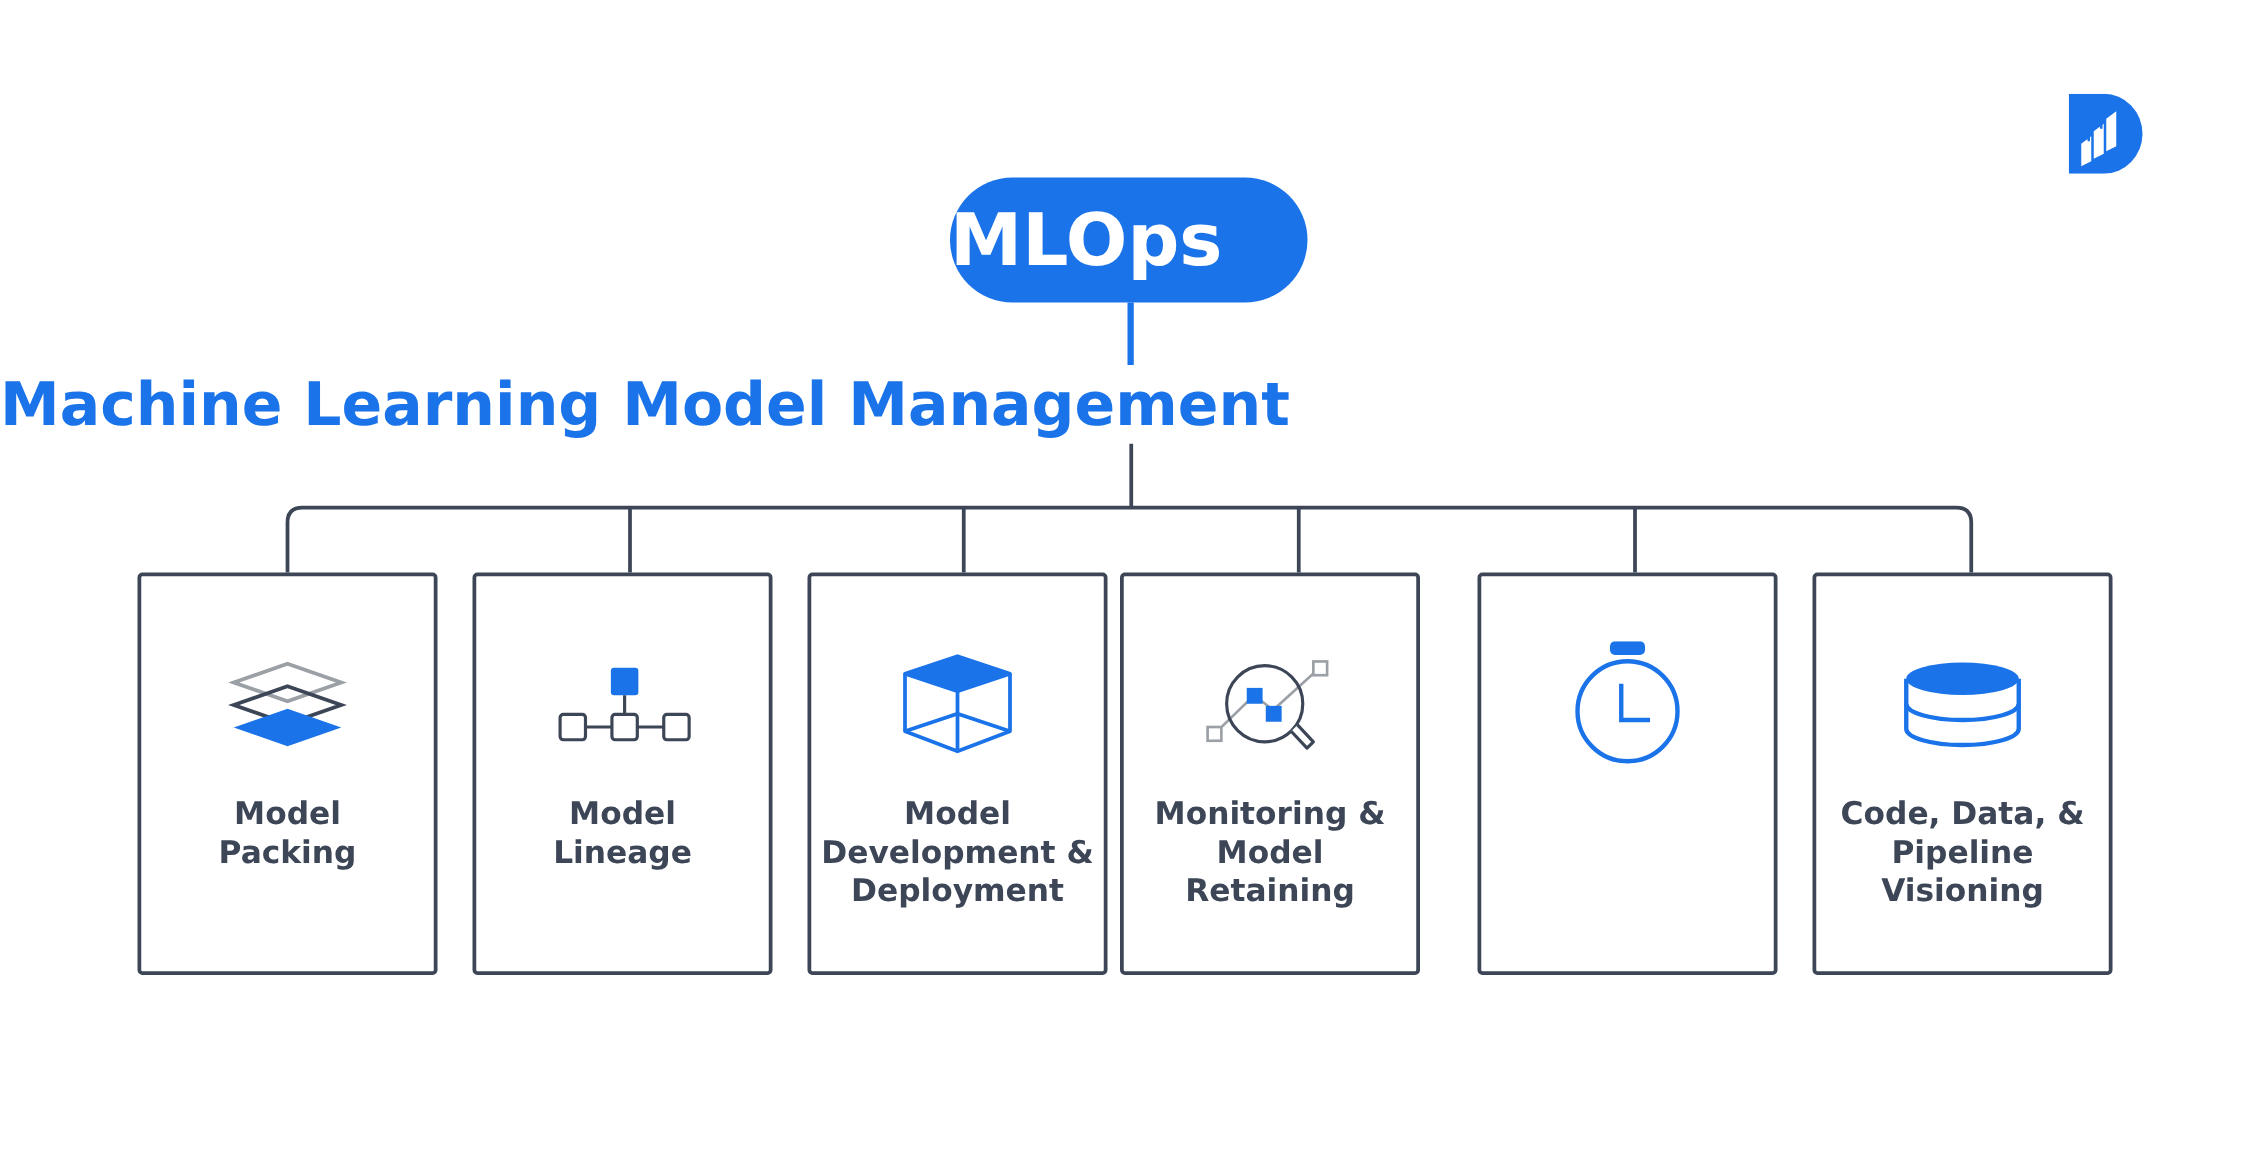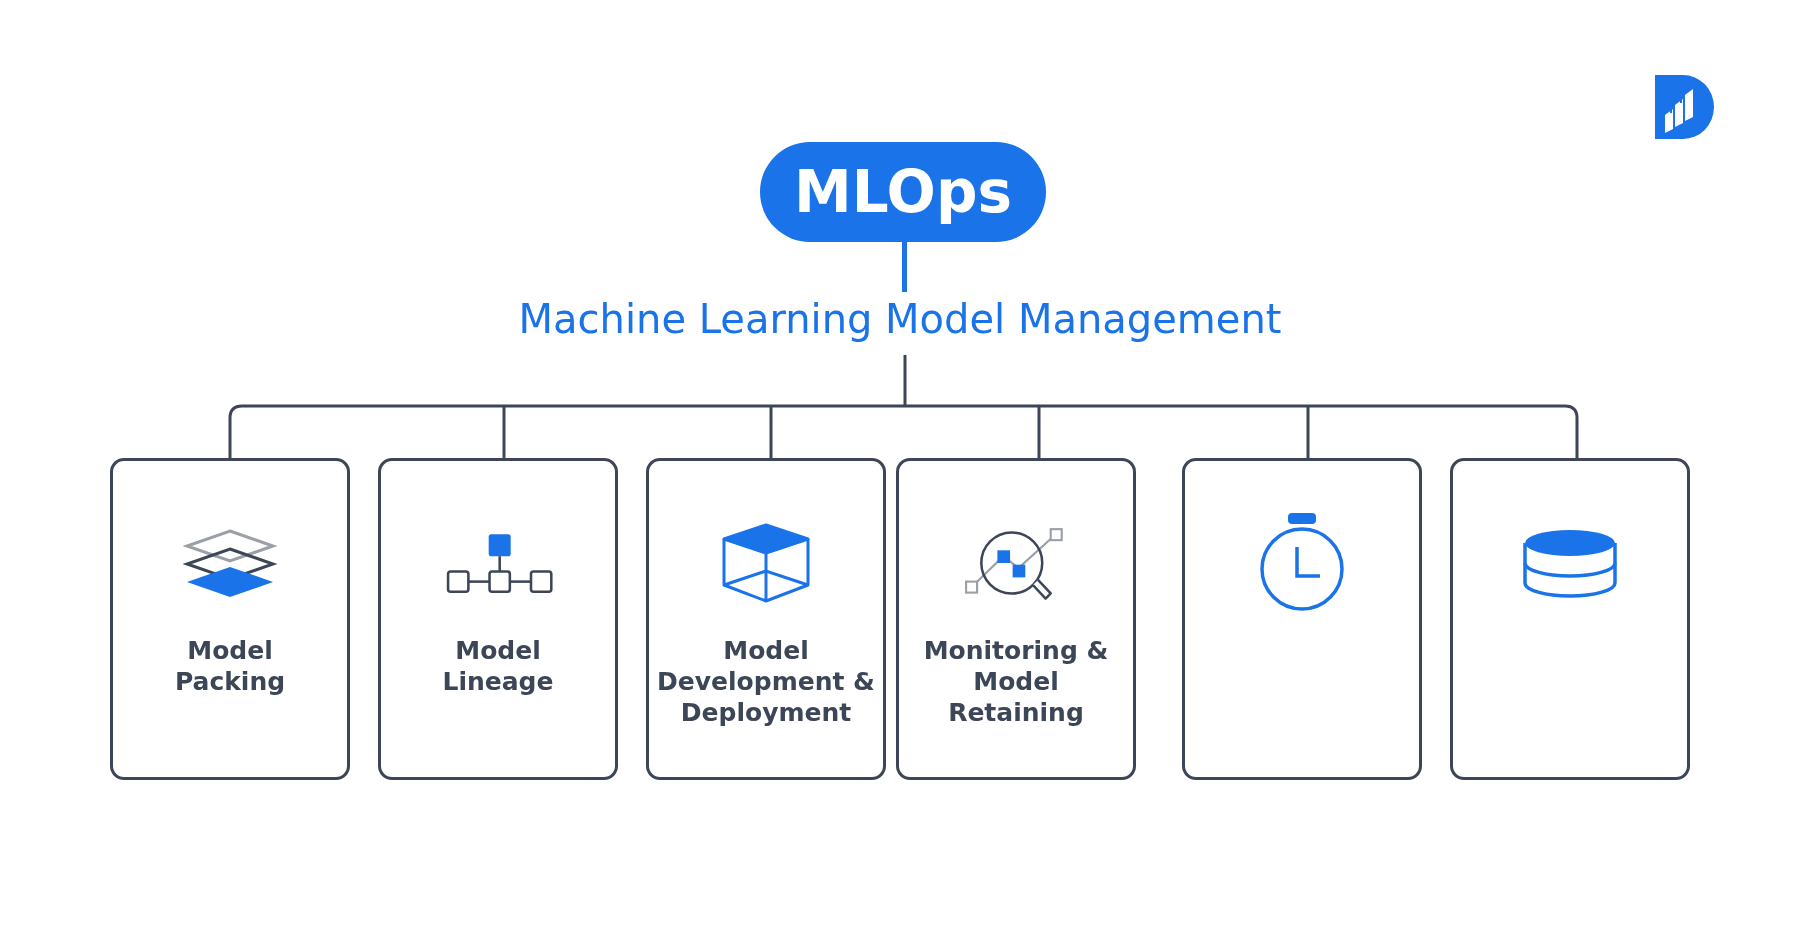"MLOps" #pill { justify-content: center -> none }
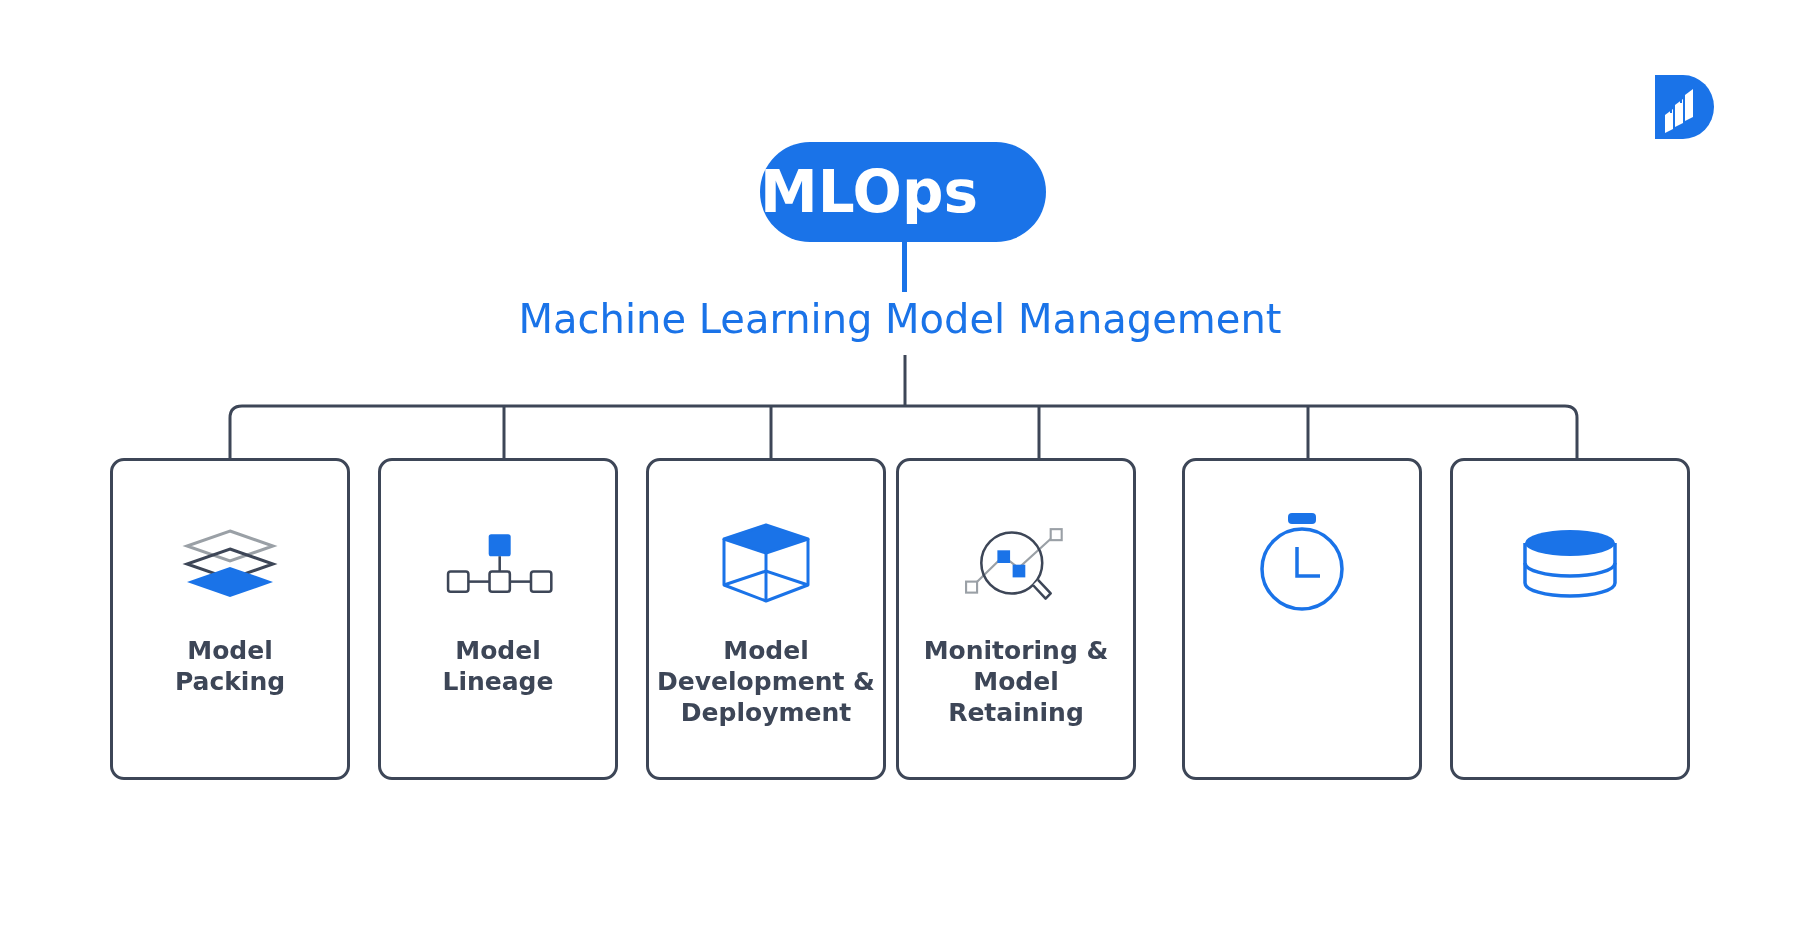"Machine Learning Model Management" #subtitle { font-size: 40px -> 48px; font-weight: normal -> bold; text-align: center -> left }
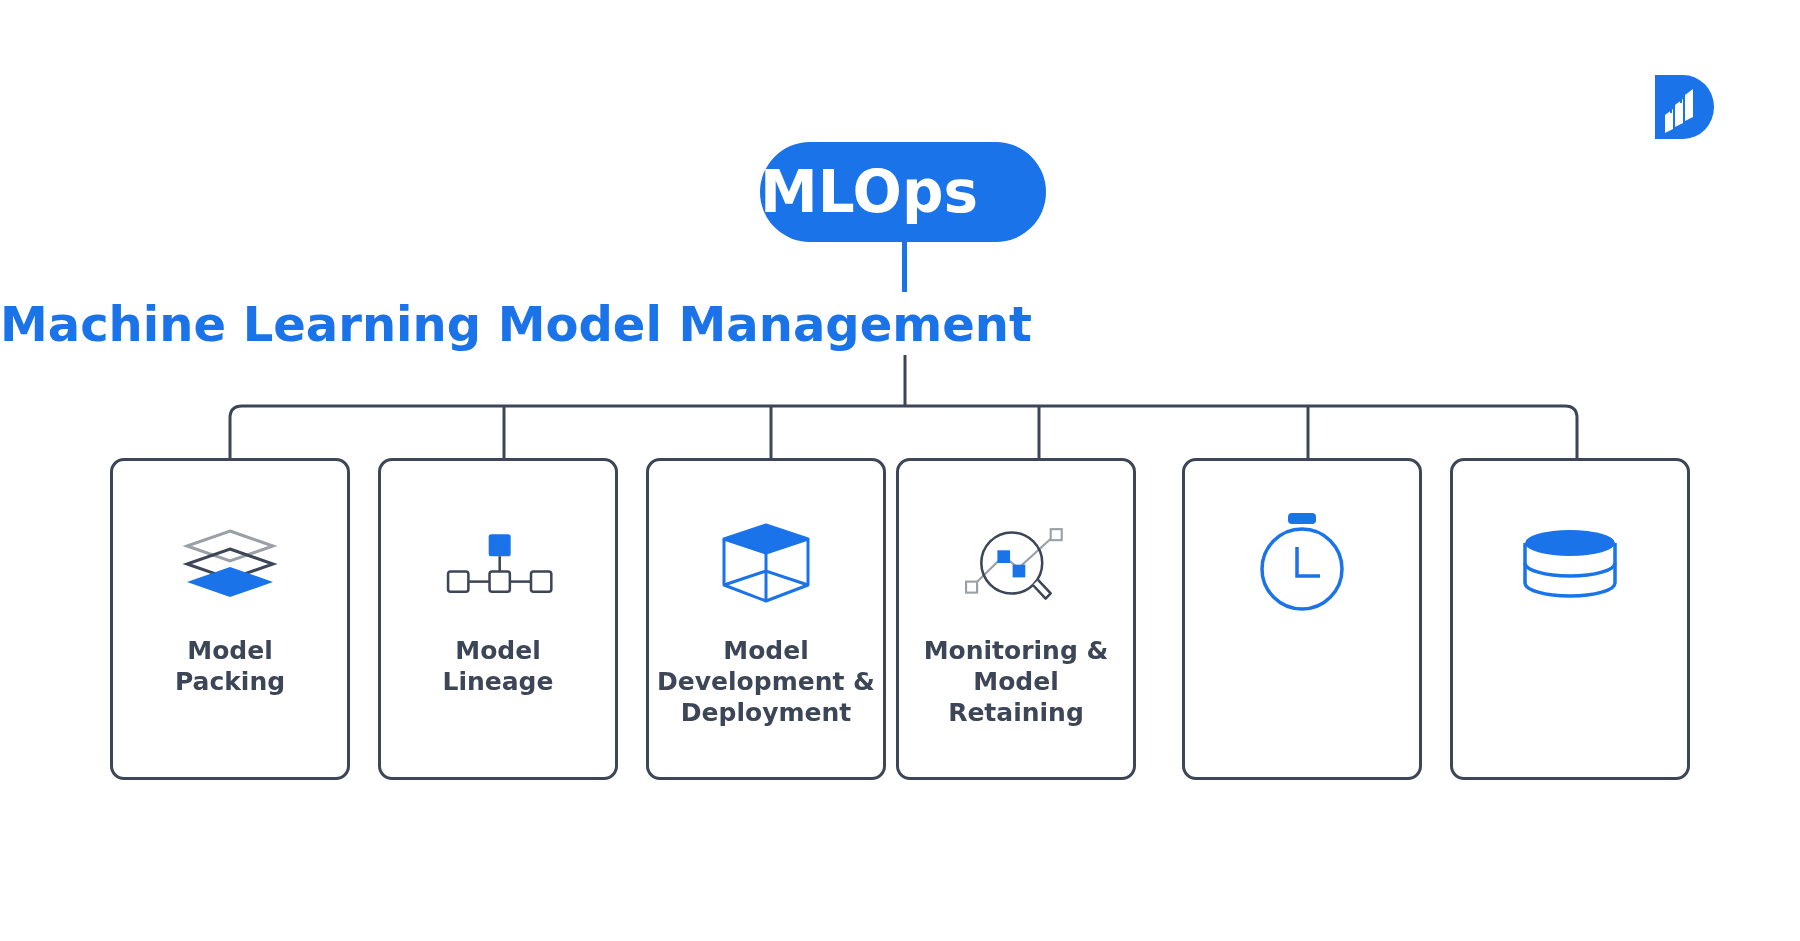"Model" .card { border-radius: 14px -> 4px }
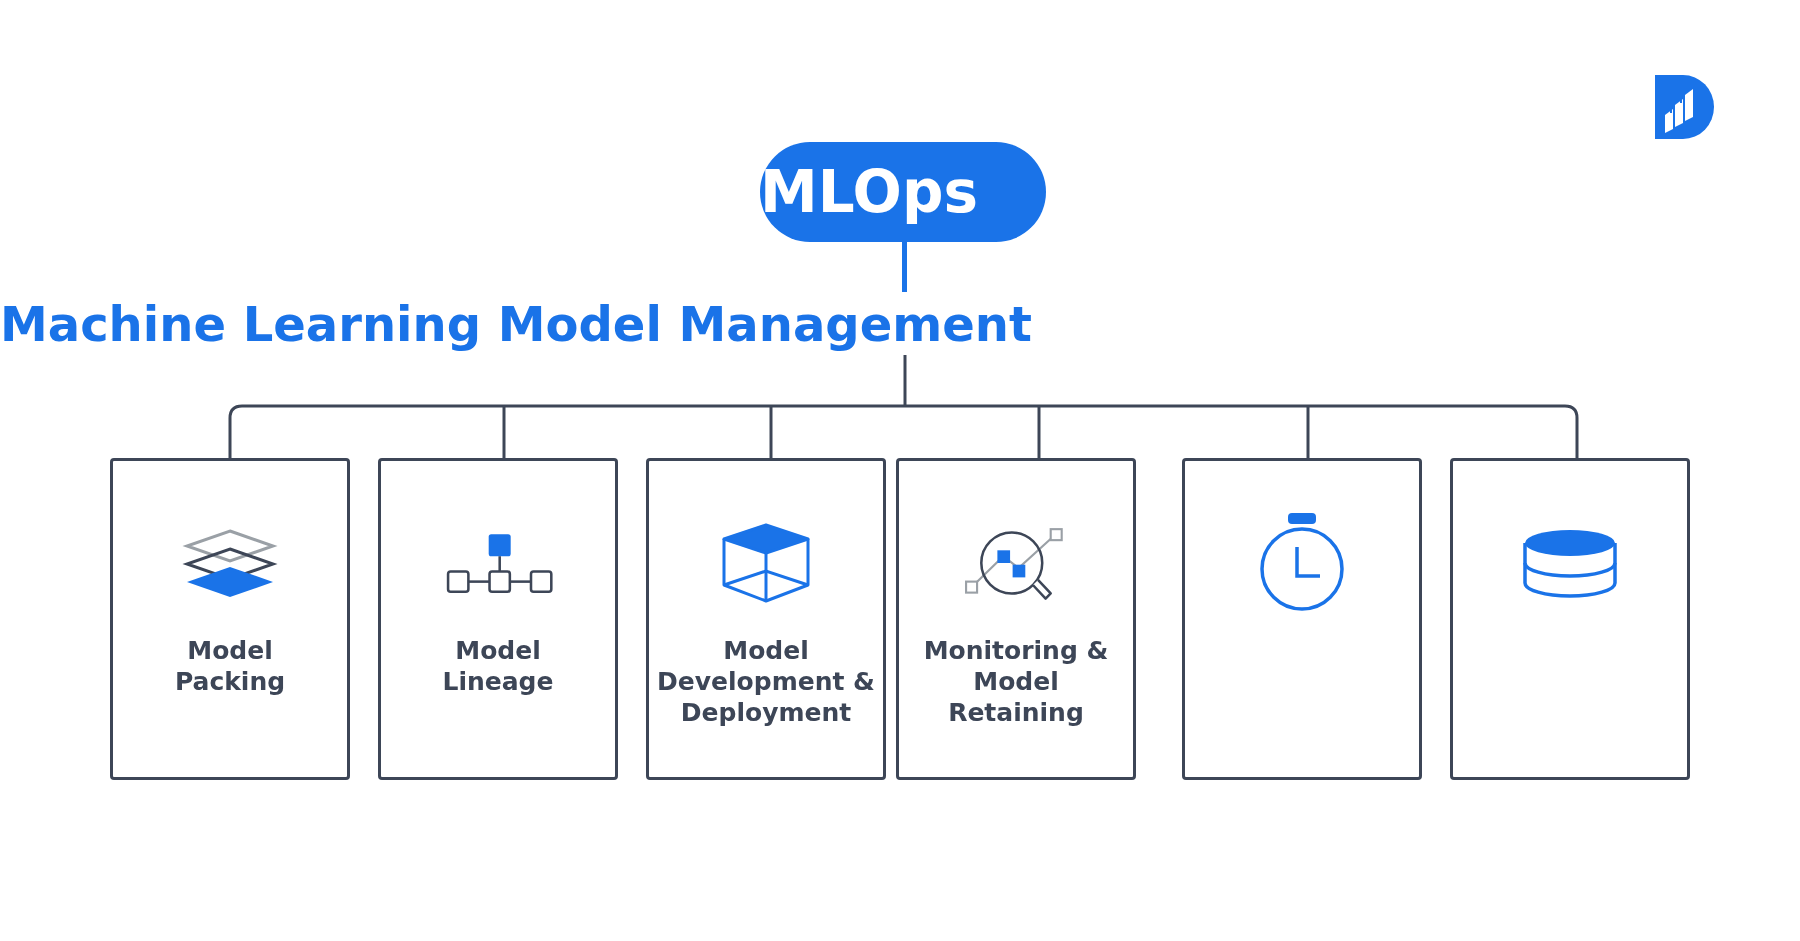"Code, Data, &" div.label { html: none -> <div>Code, Data, &amp; Pipeline Visioning</div> }
